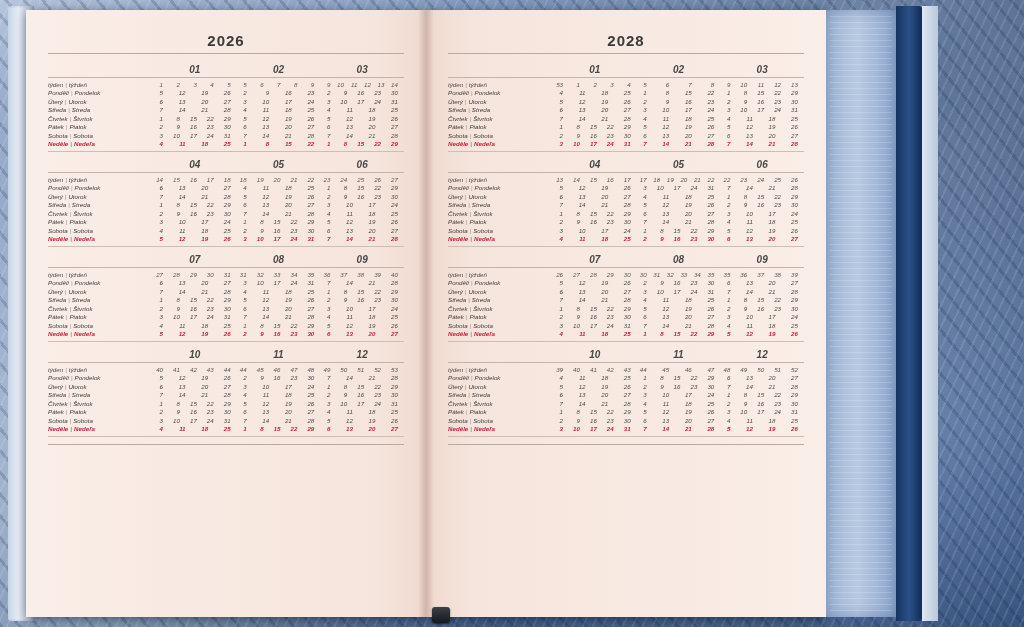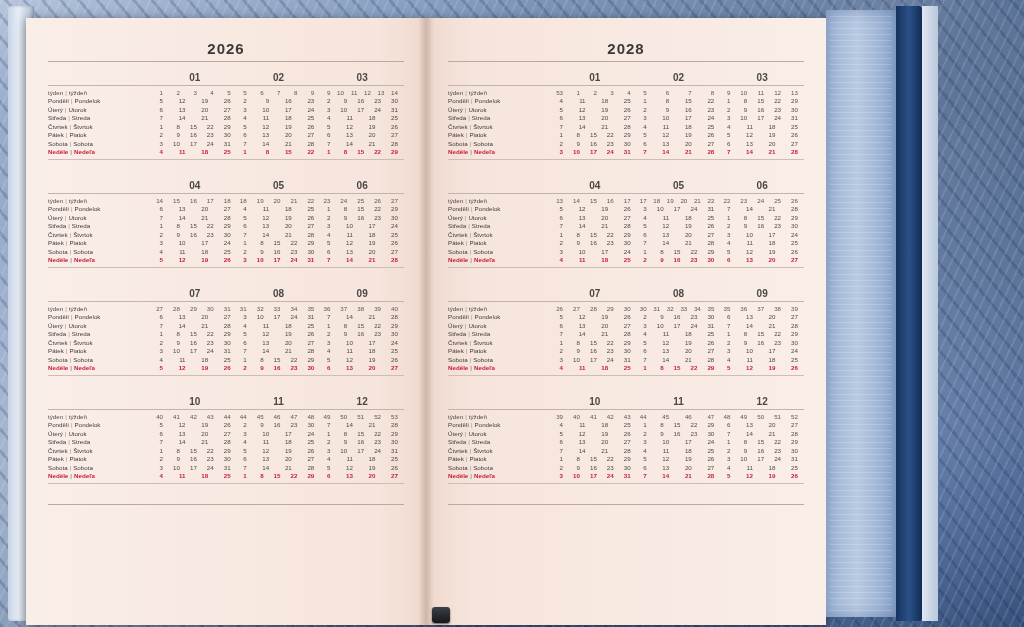"2026" .pages { top: 12px -> 4px }
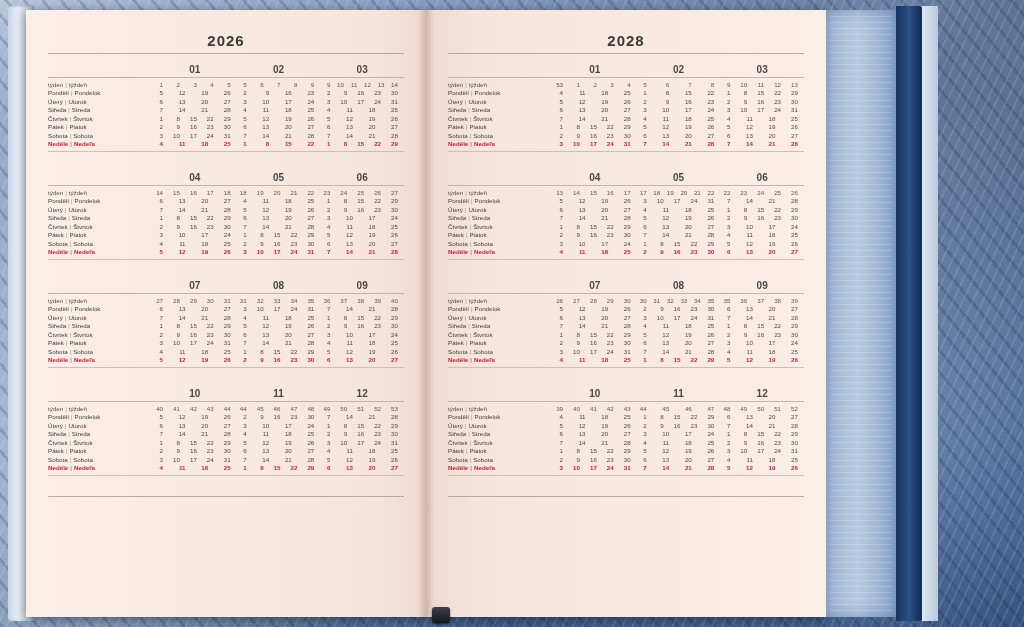"01" .qtr { font-style: none -> italic; margin-bottom: 20px -> 7px }
